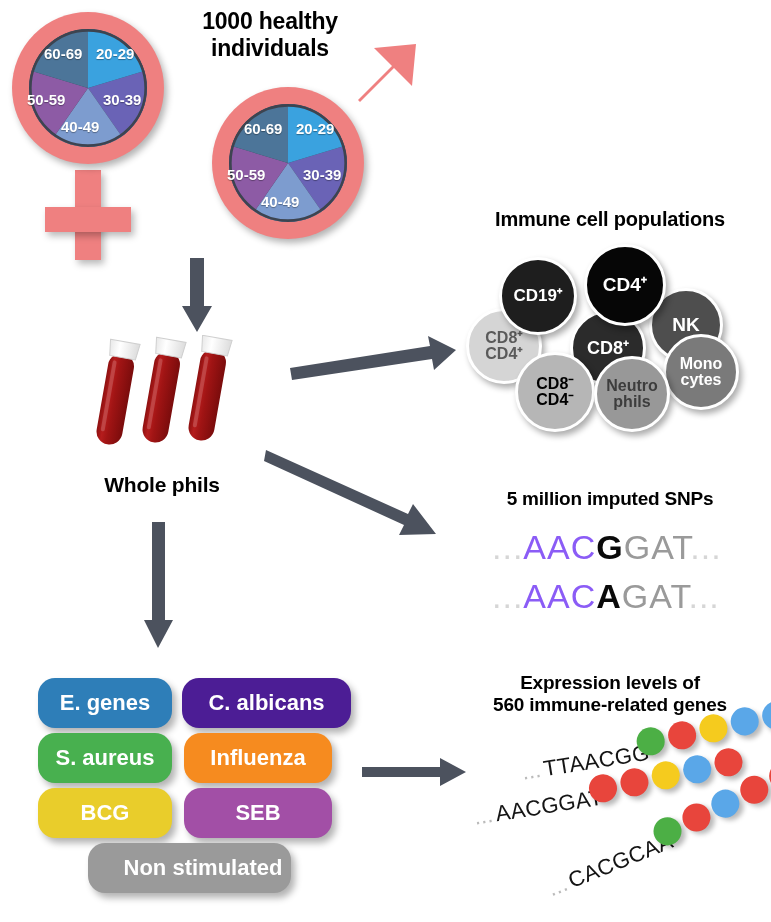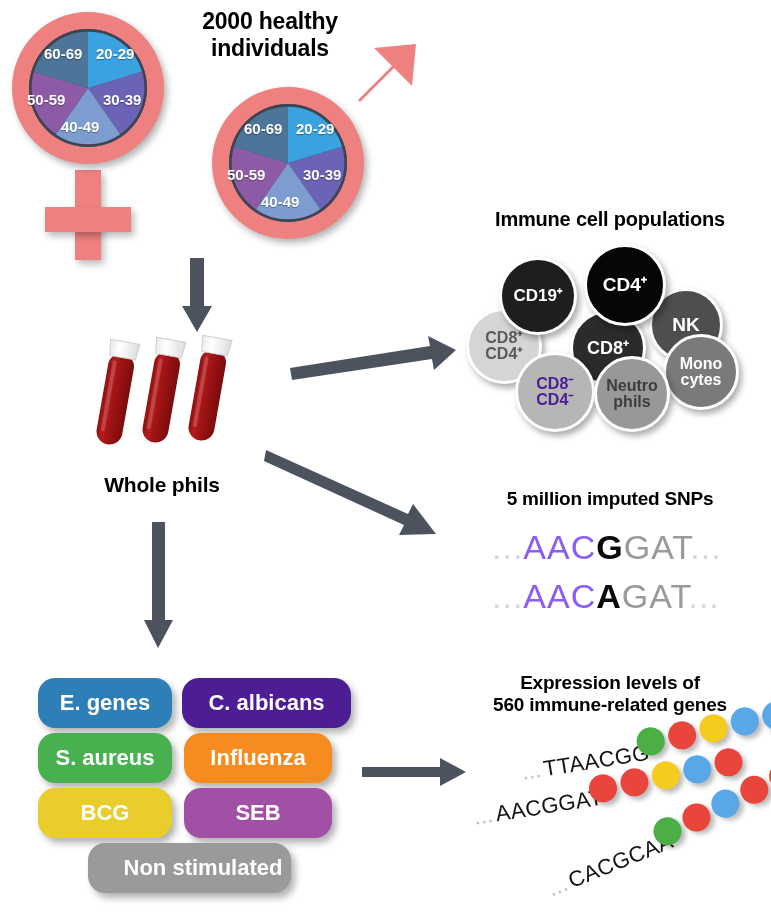"2000 healthy" div.heading { text: 2000 -> 1000 }
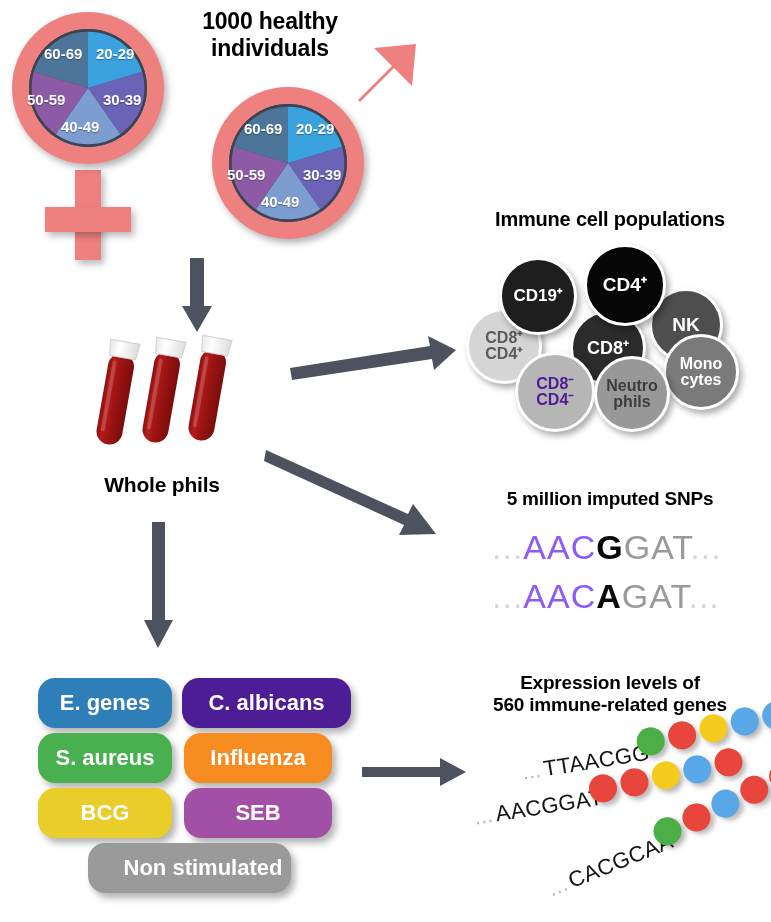"CD8⁻" div.cell { color: #4c1d95 -> #000000 }
